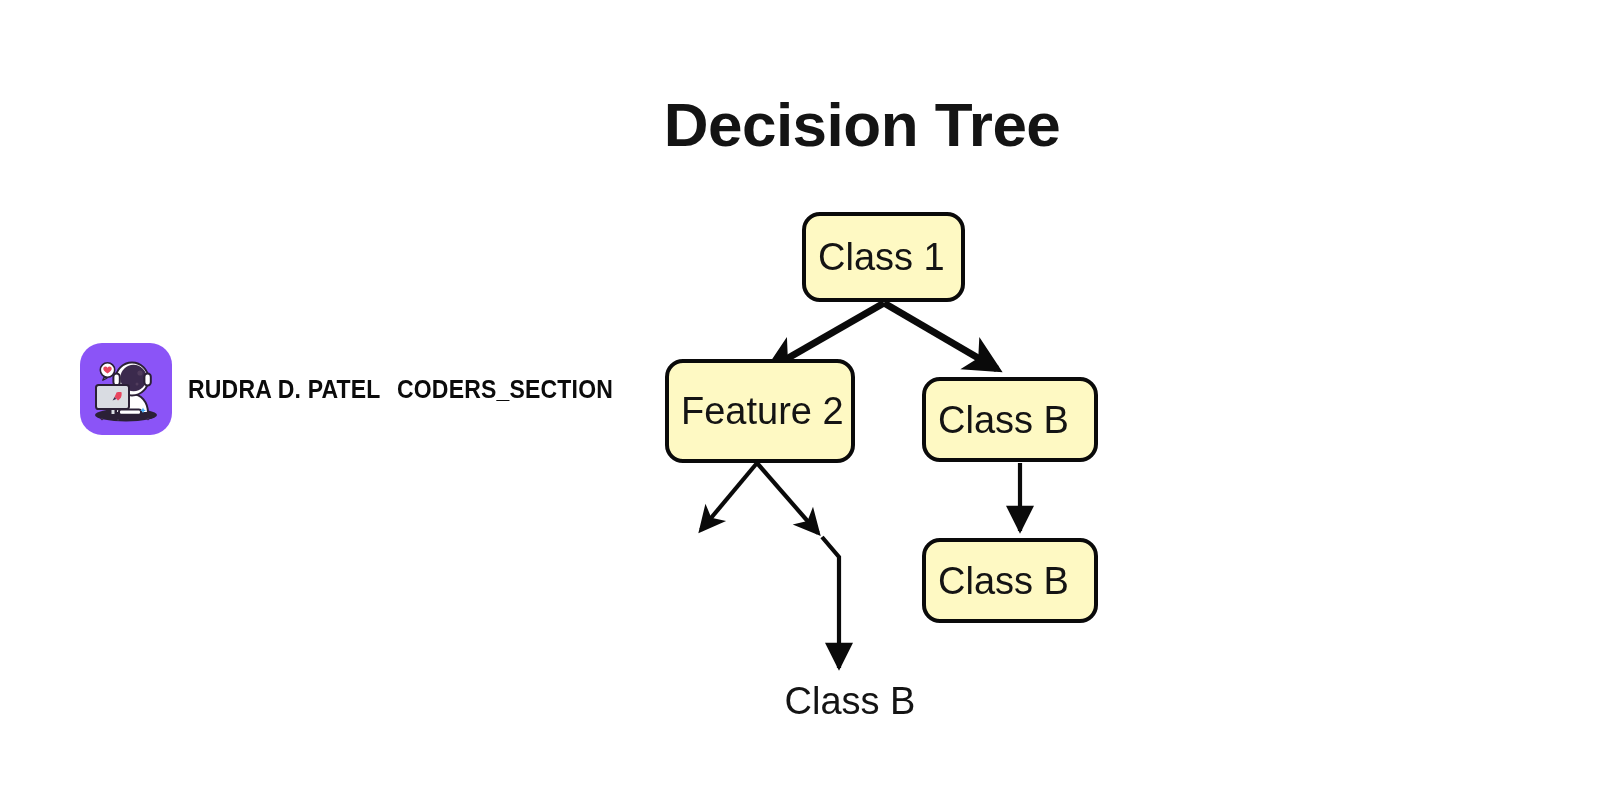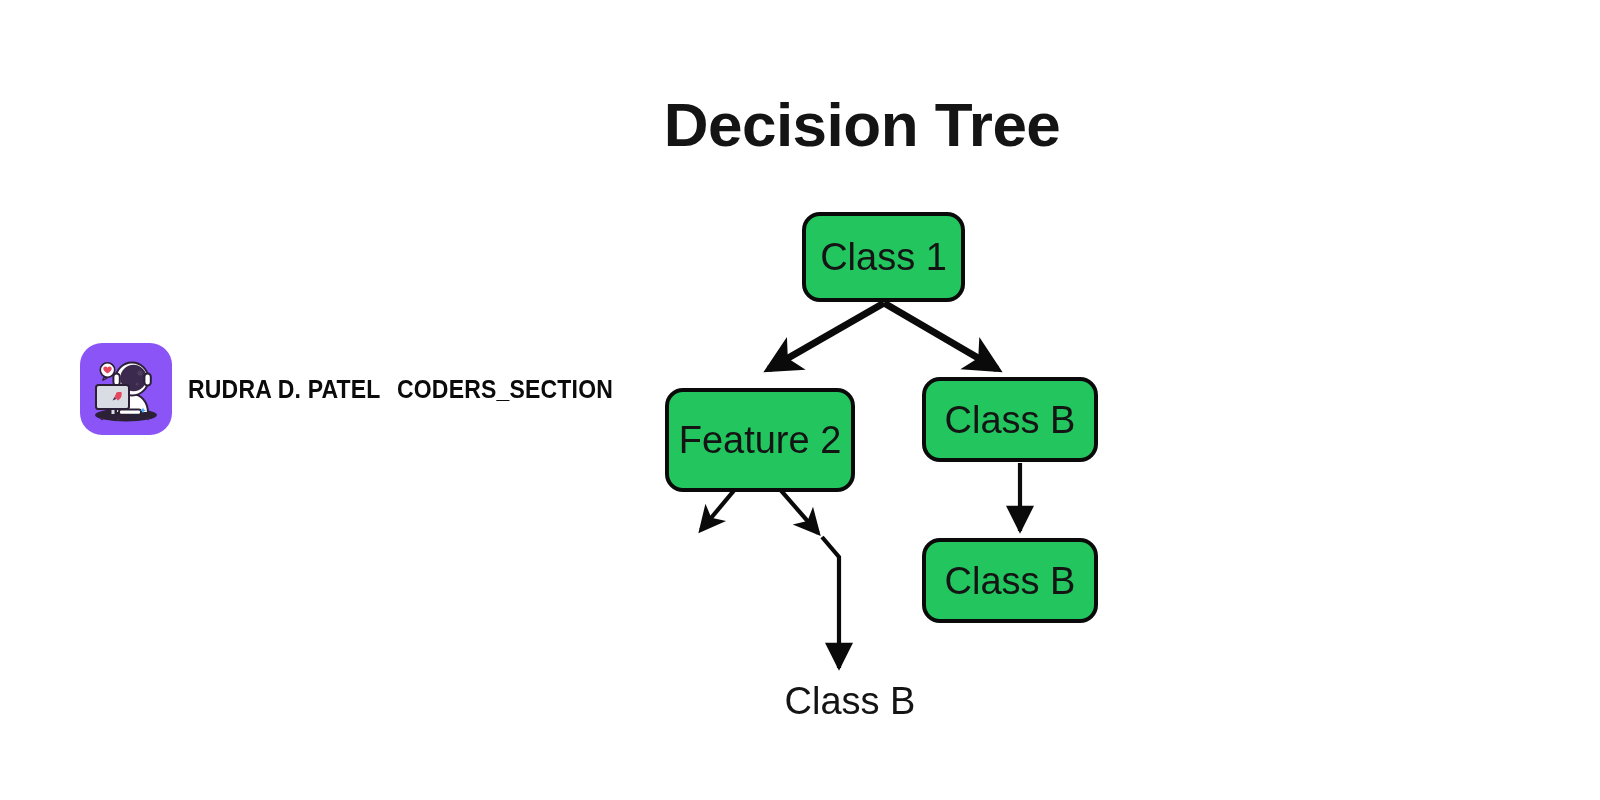"Class 1" .node { background: #22c55e -> #fef9c3; justify-content: center -> flex-start; padding-left: none -> 12px }
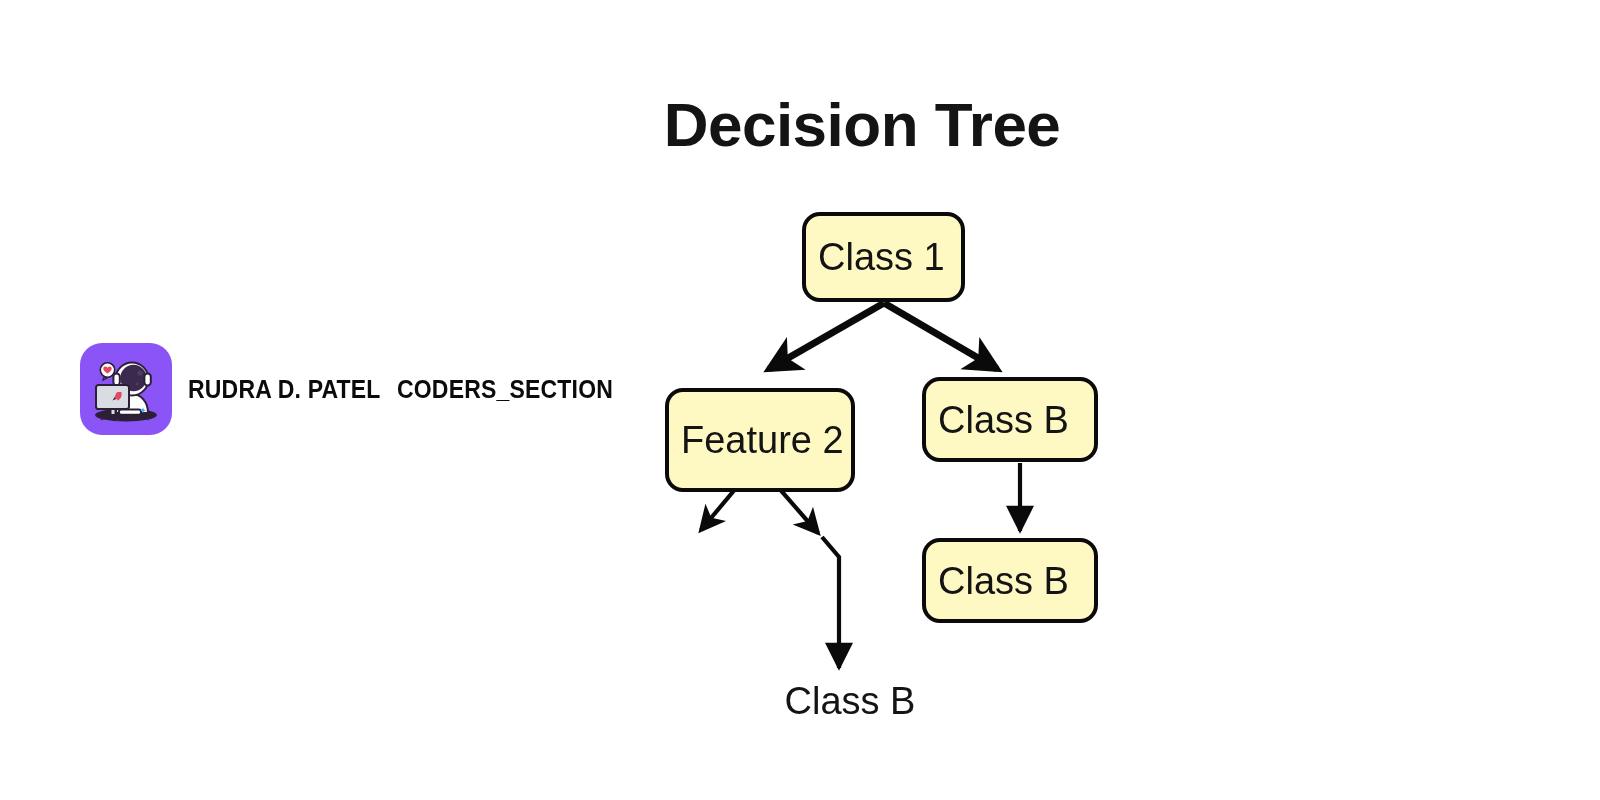"Feature 2" #node-feature2 { top: 388px -> 359px }
